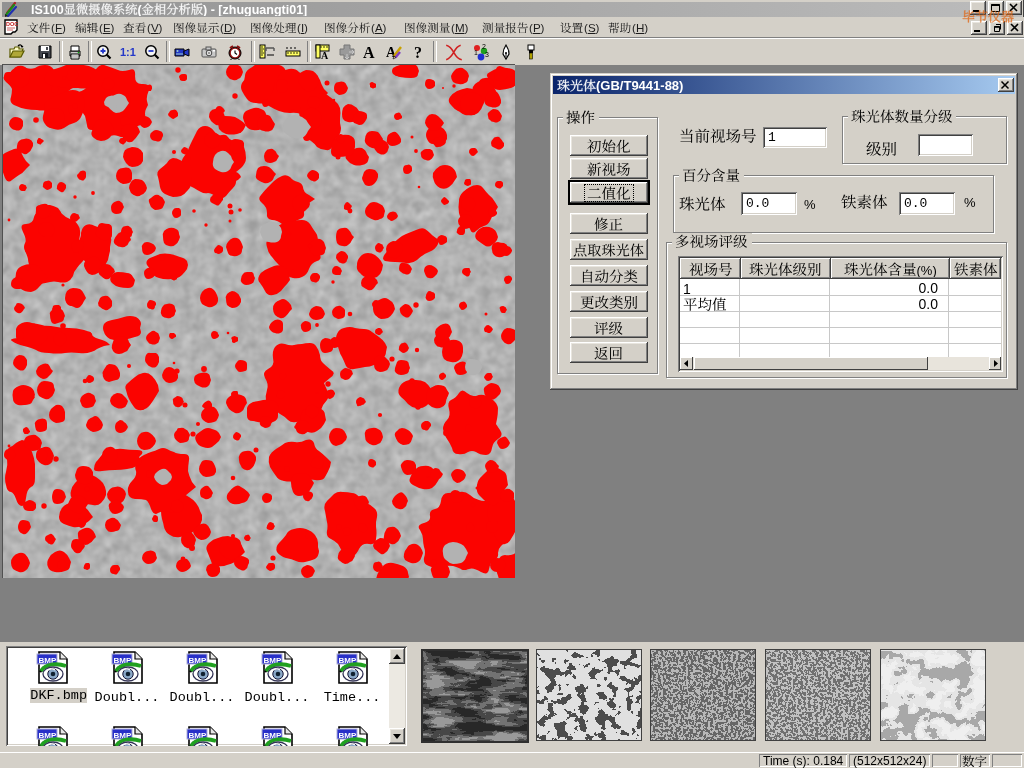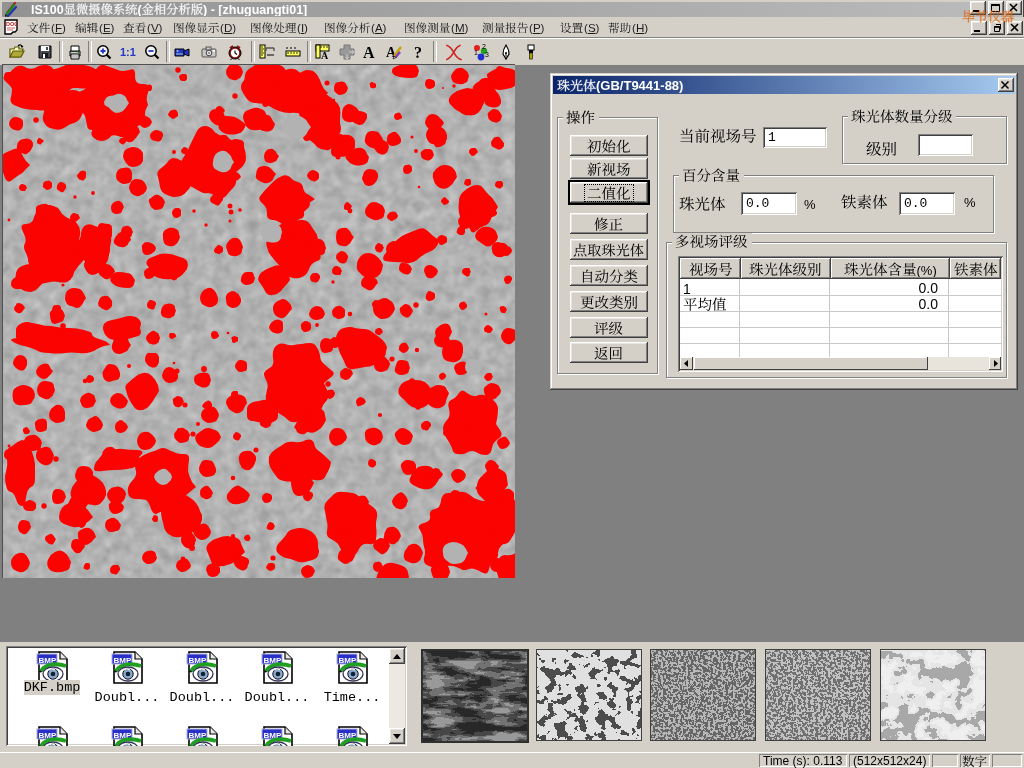"DKF.bmp" div { text-align: center -> right; top: 31px -> 39px }
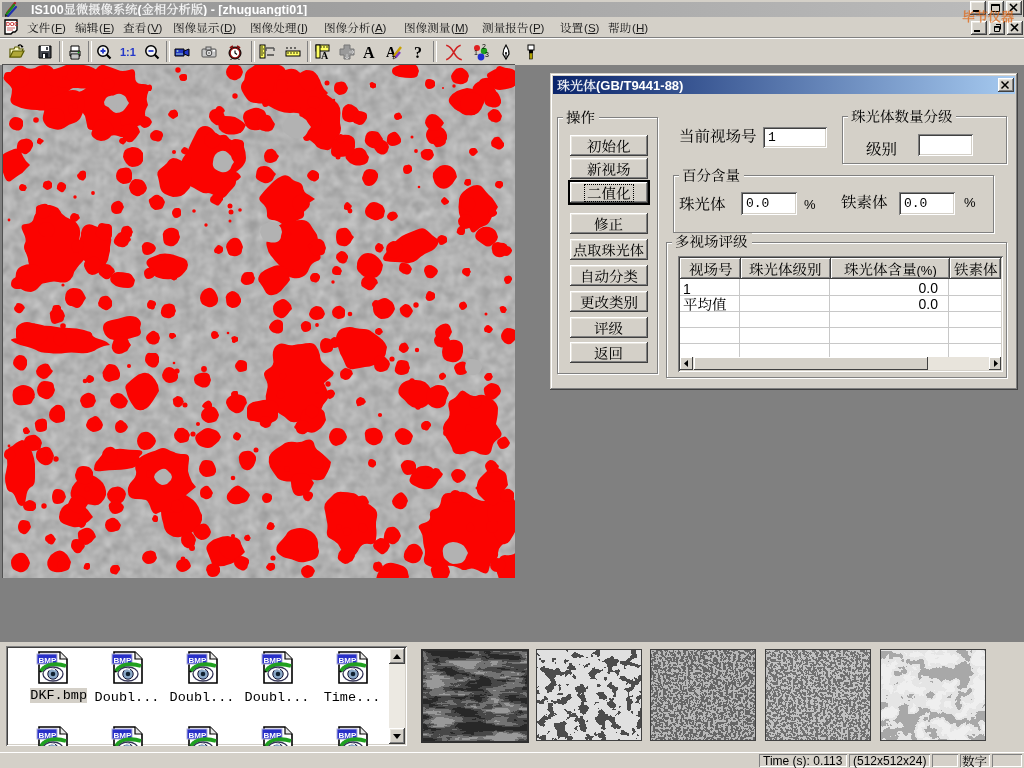"Time (s): 0.113" span { text: 0.113 -> 0.184 }
